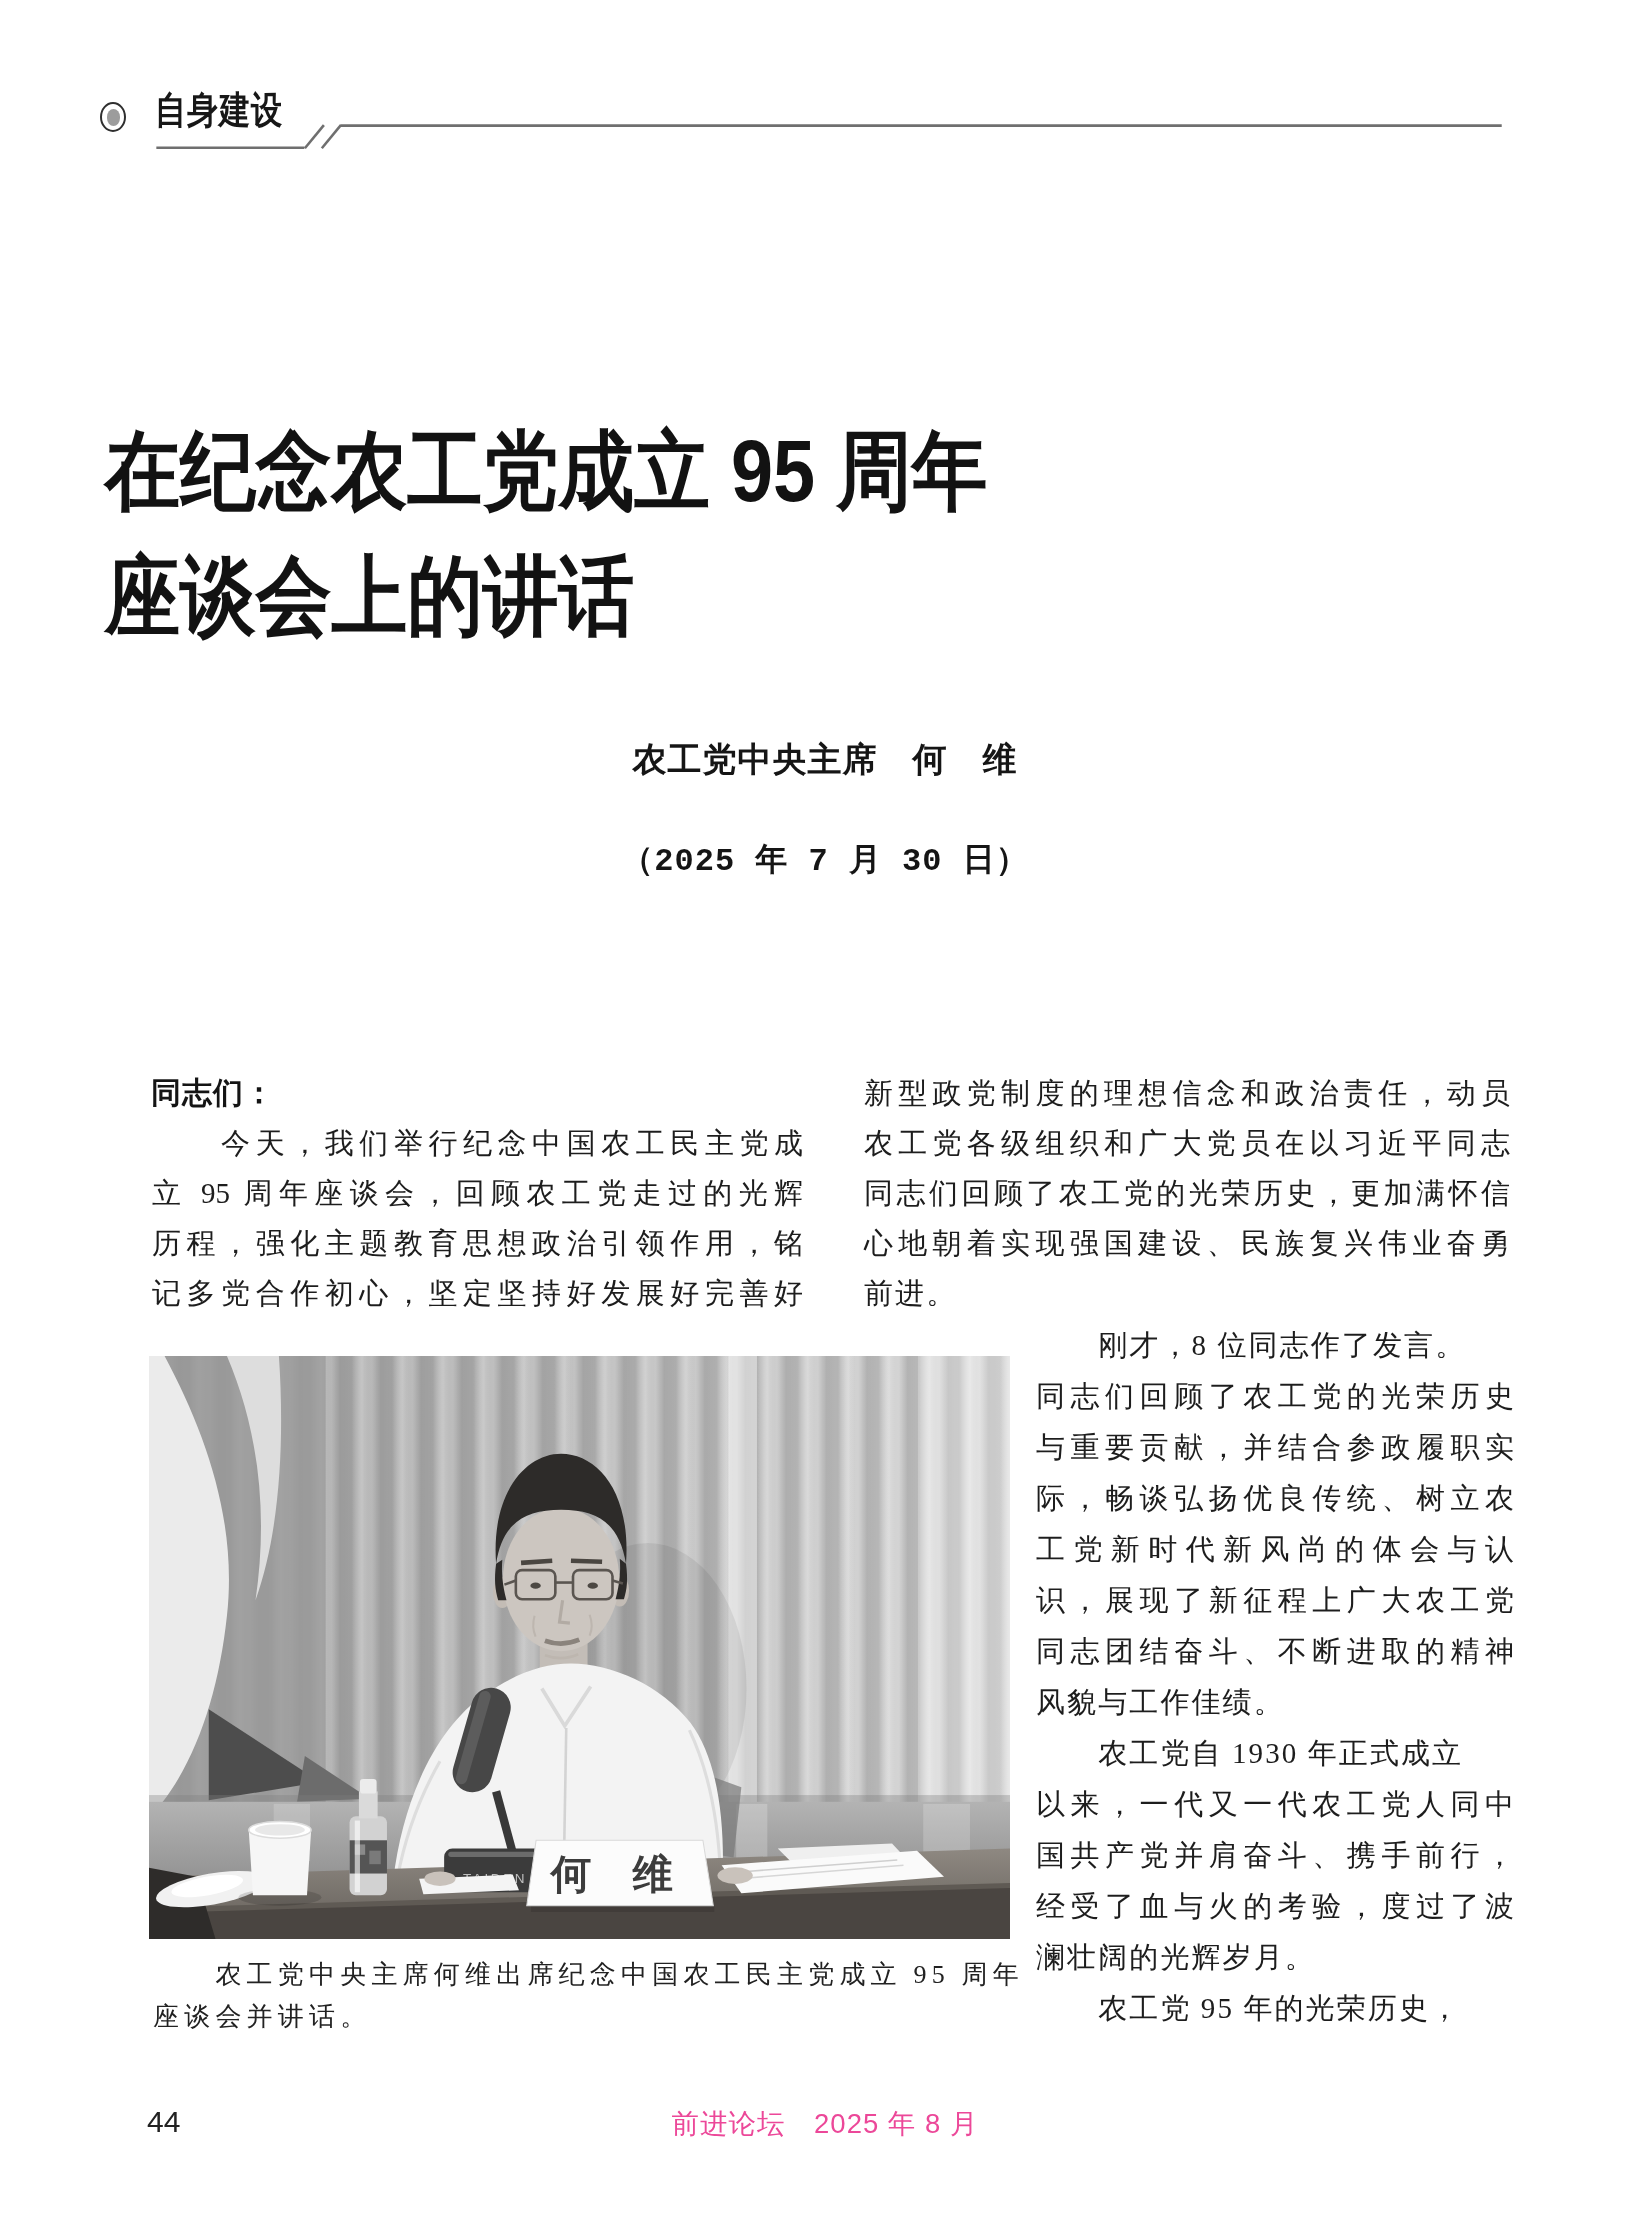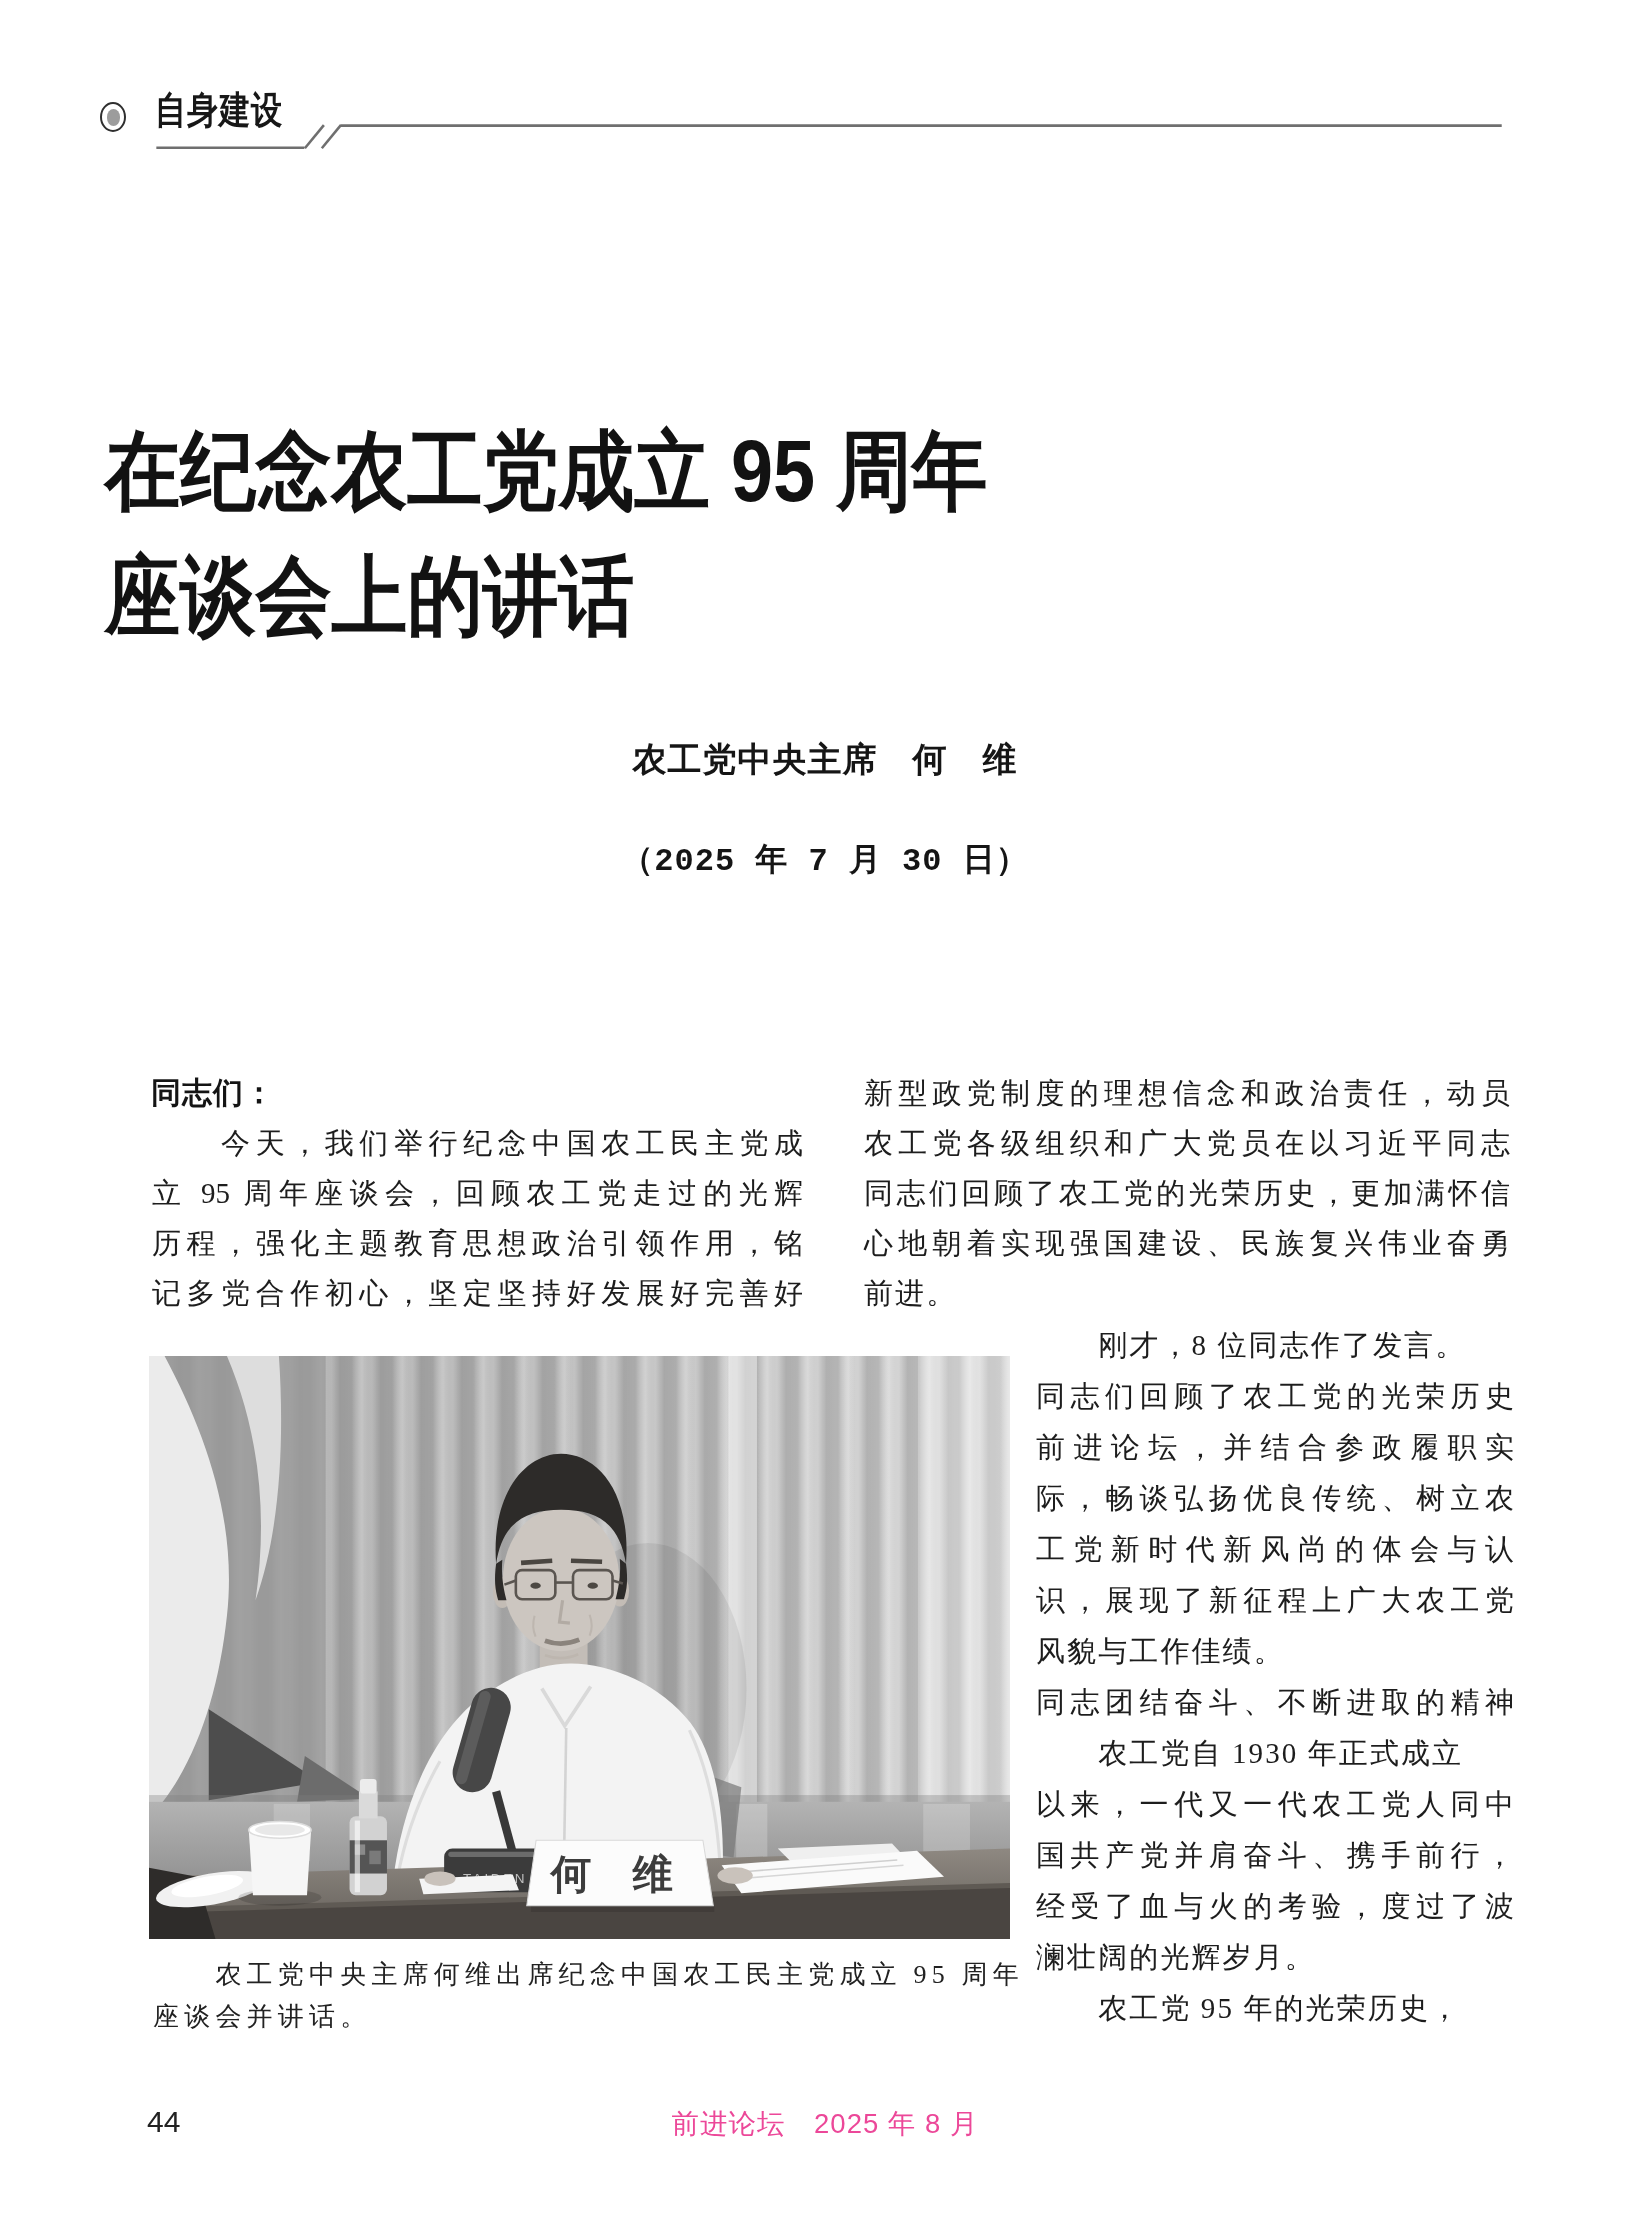"前进论坛，并结合参政履职实" div.bl { text: 前进论坛 -> 与重要贡献 }
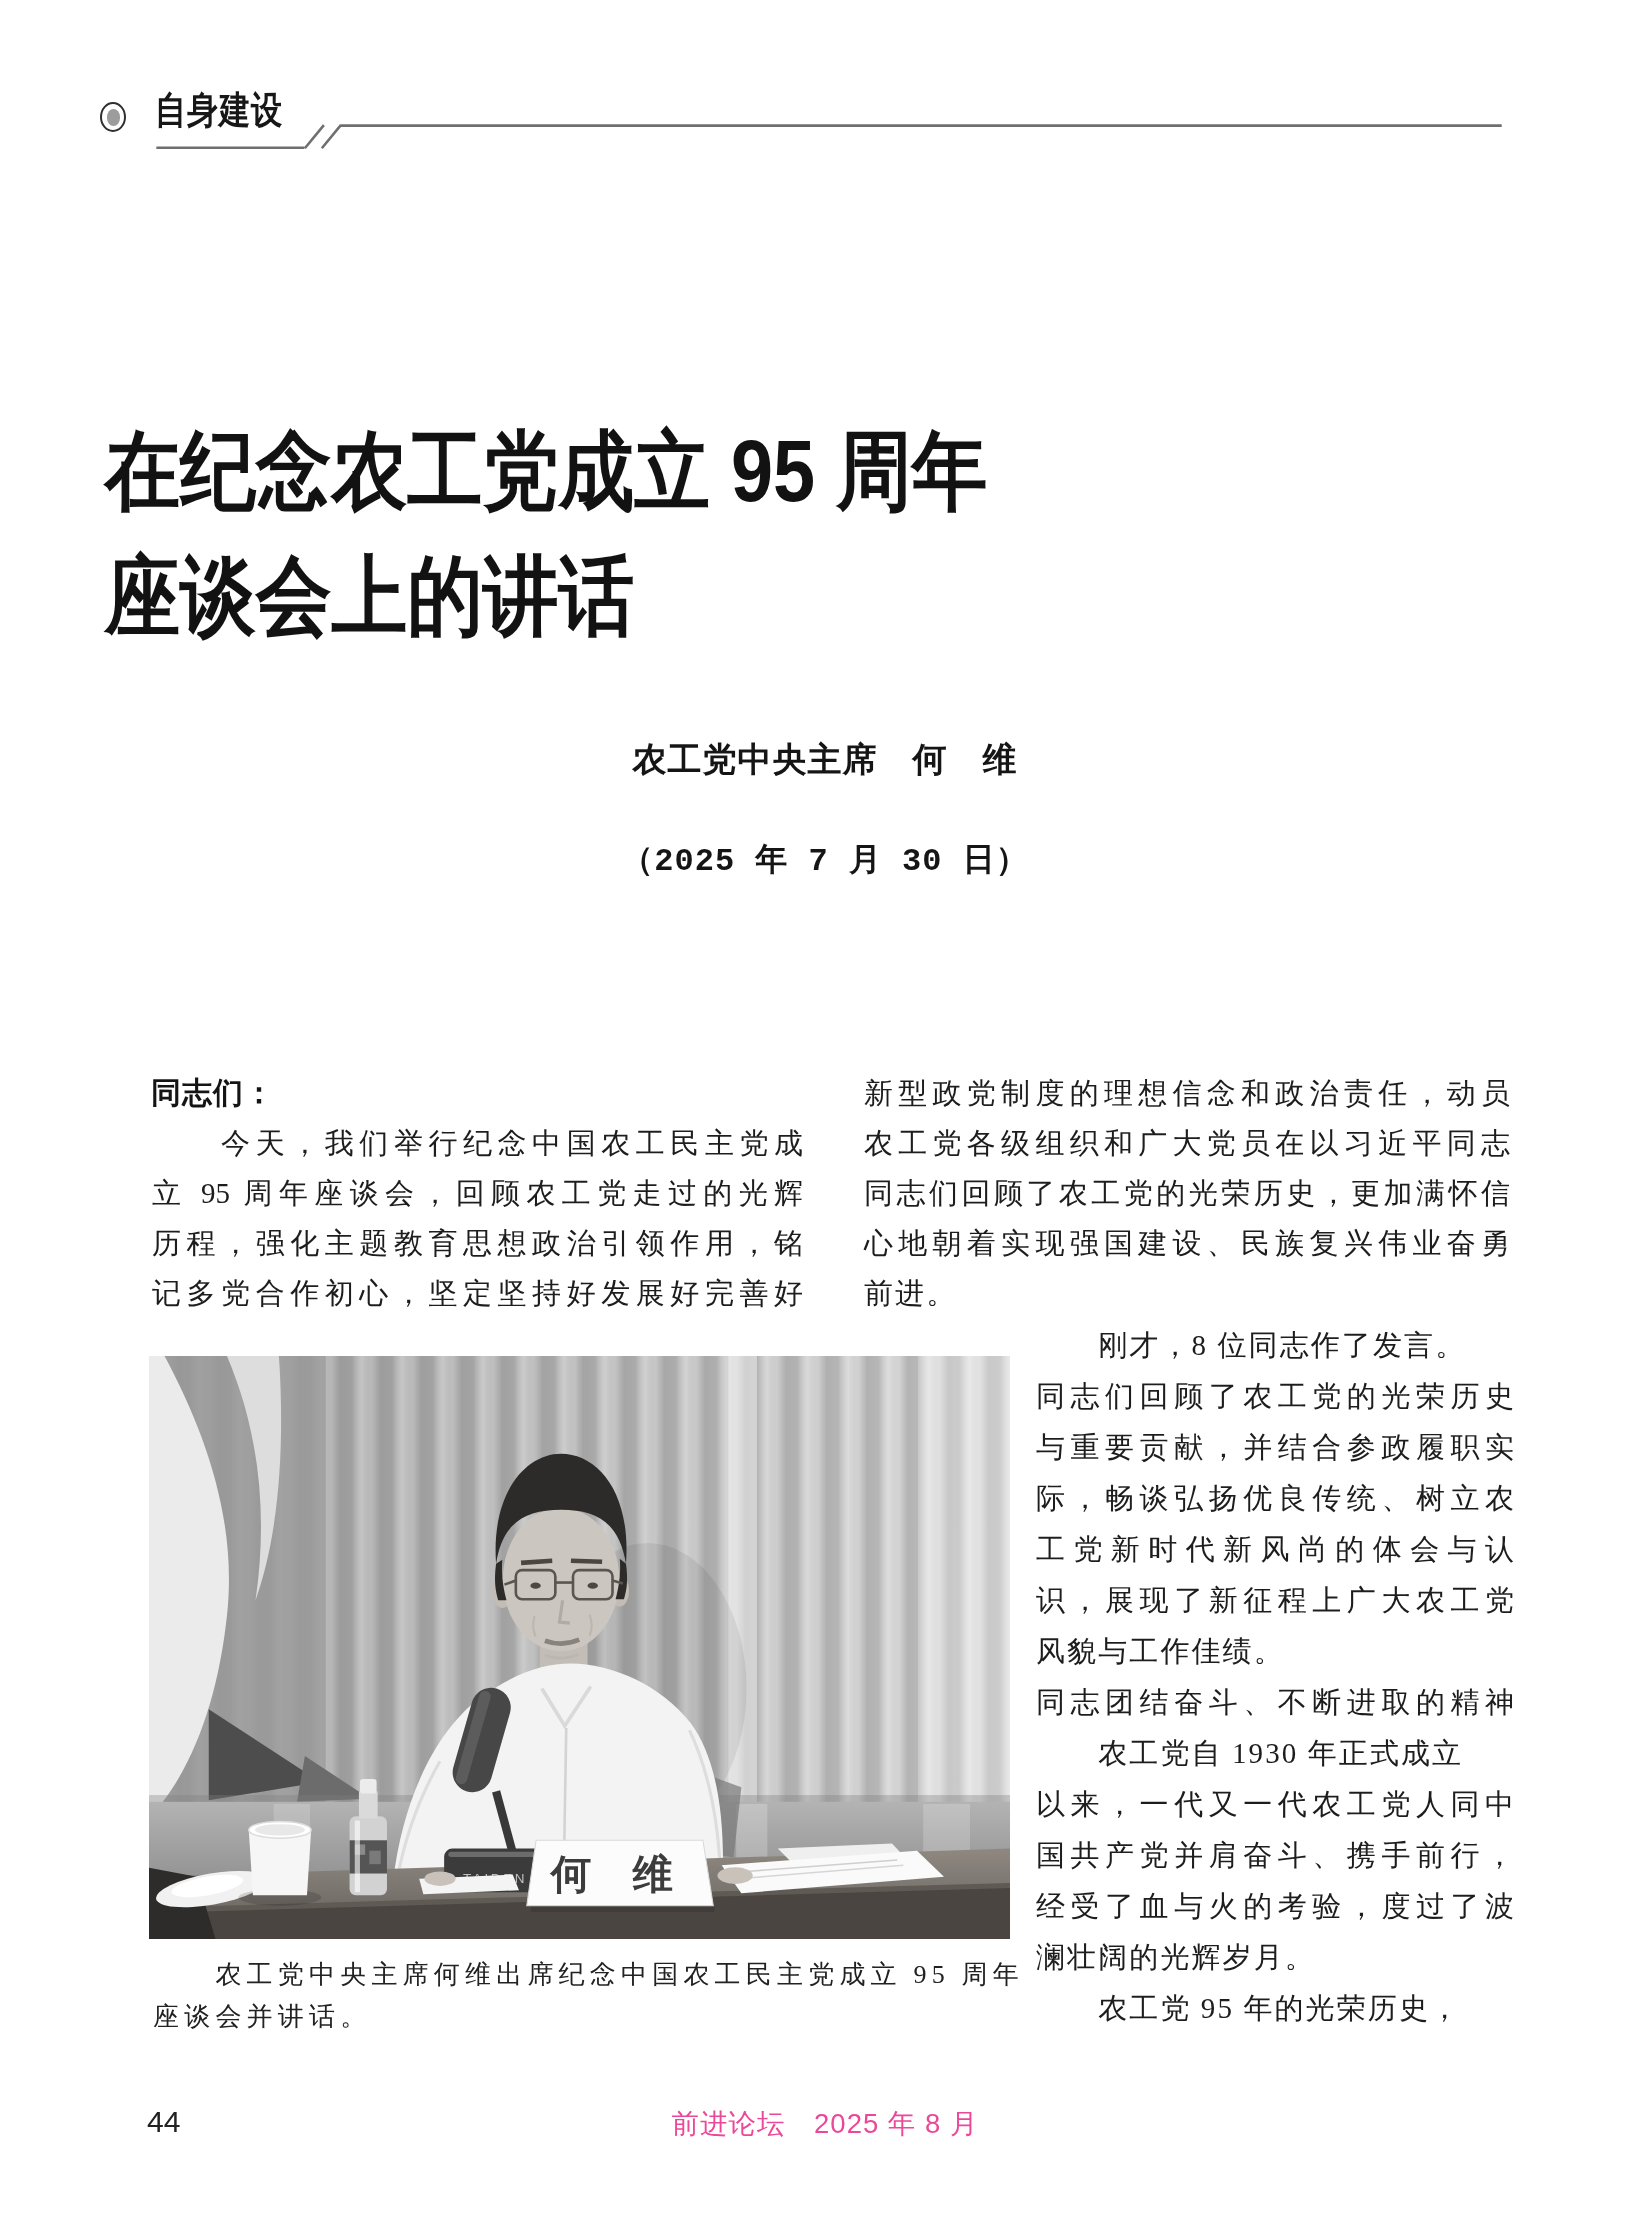"风貌与工作佳绩。" div.bl { order: before "同志团结奋斗、不断进取的精神" -> after "同志团结奋斗、不断进取的精神" }
